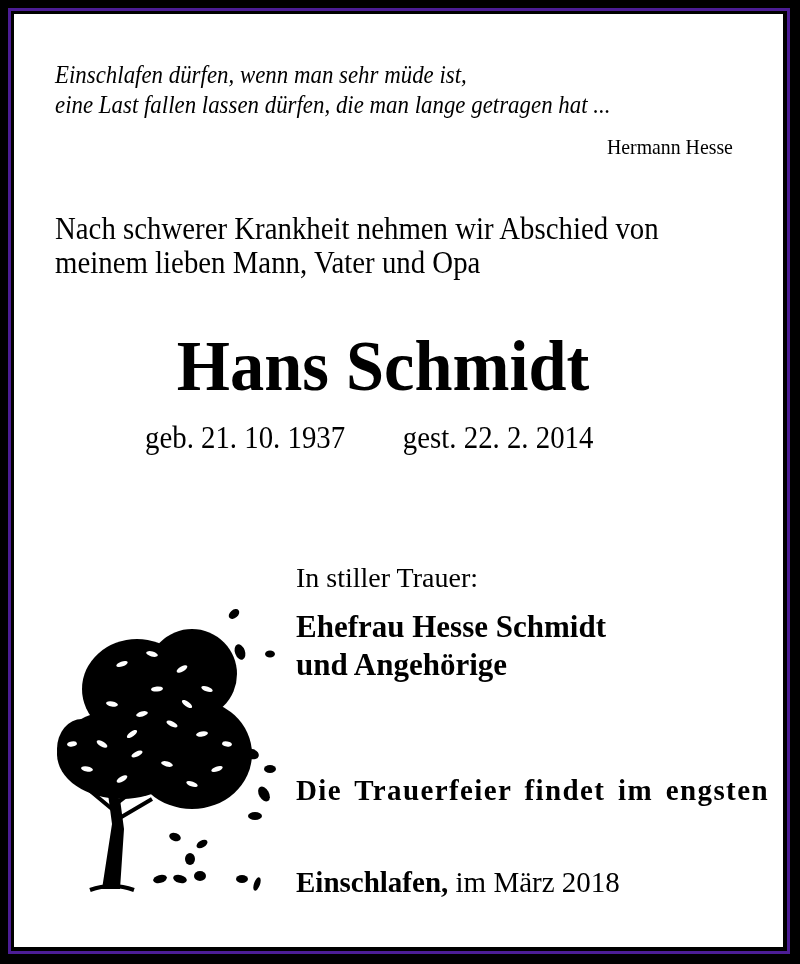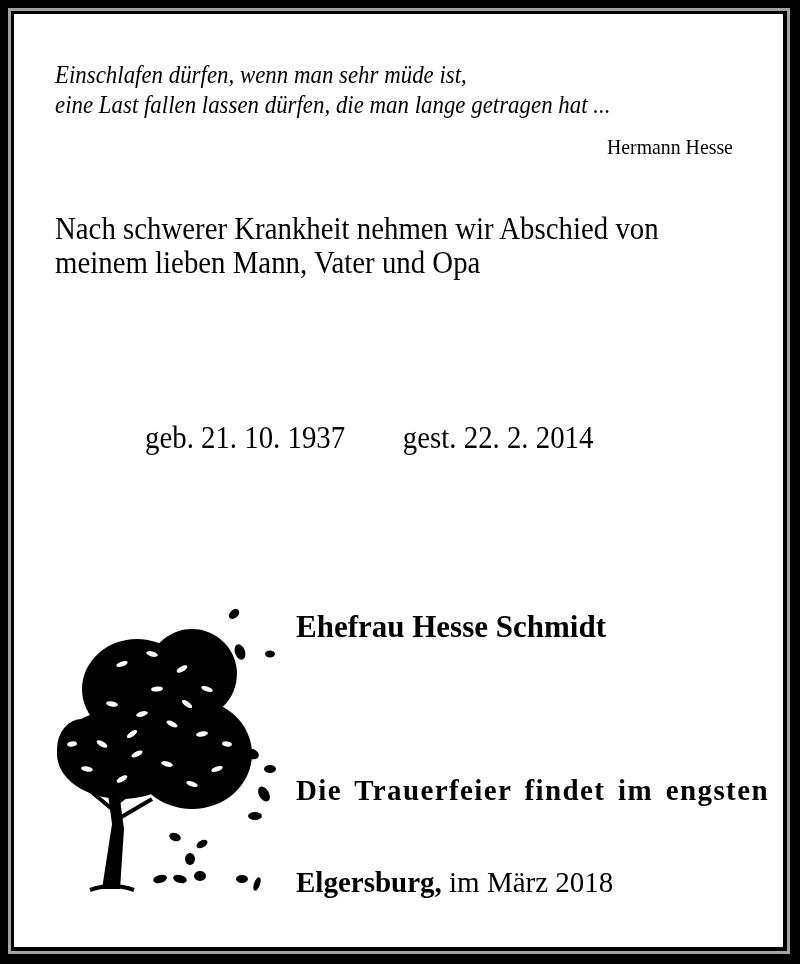"Einschlafen dürfen, wenn man sehr" .outer { background: #a3a3a3 -> #4c1d95 }
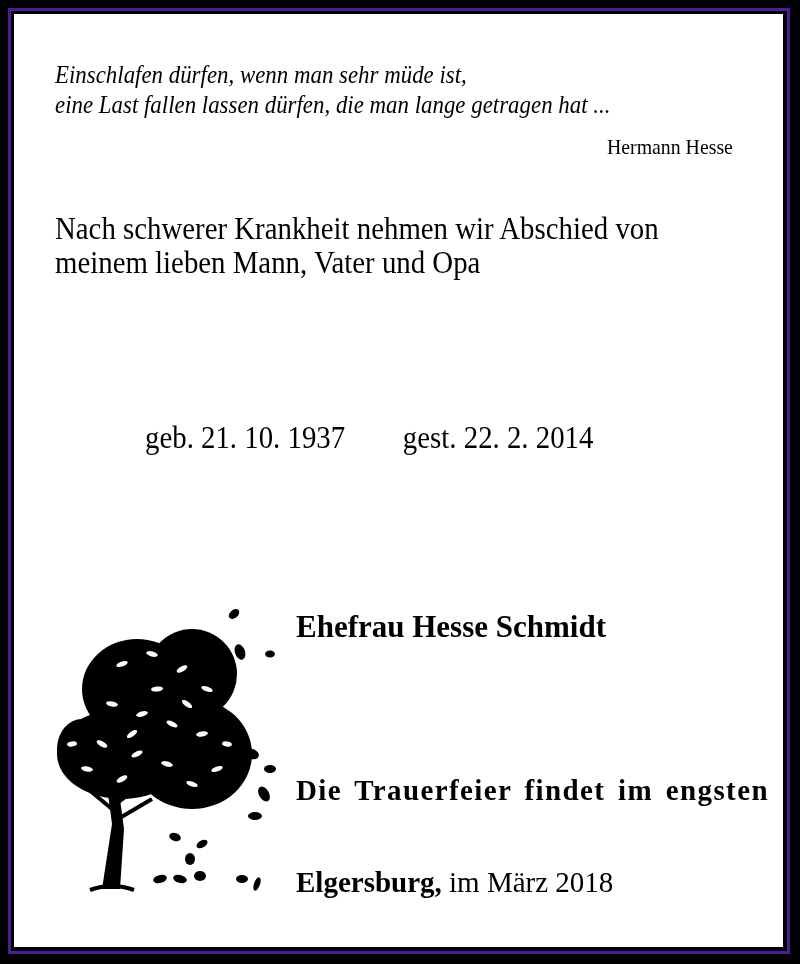"Hans Schmidt" div.abs { html: none -> <div> <span>Hans Schmidt</span> </div> }
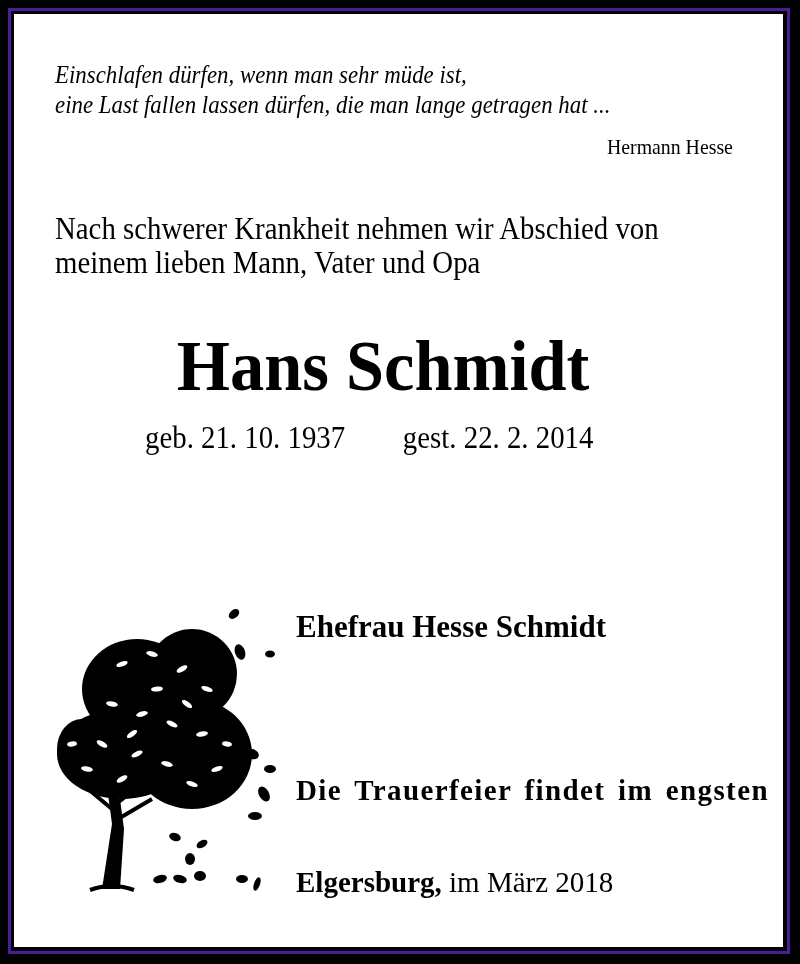"In stiller Trauer:" div.abs { html: none -> <div>In stiller Trauer:</div> }
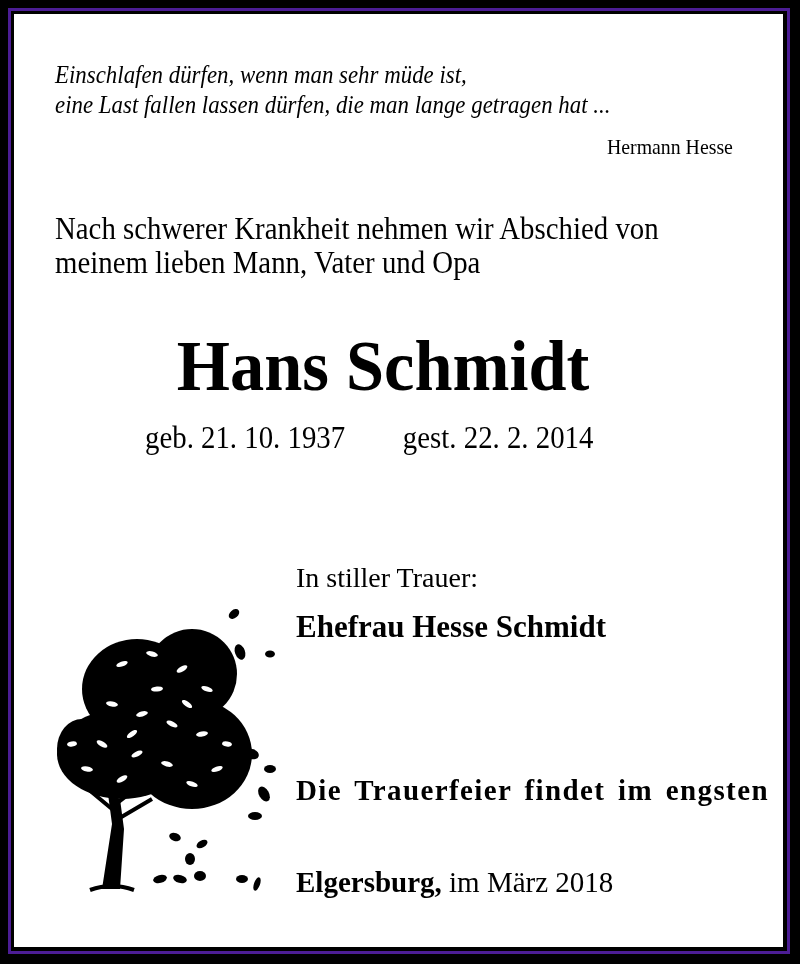"und Angehörige" div { html: none -> <div>und Angehörige</div> }
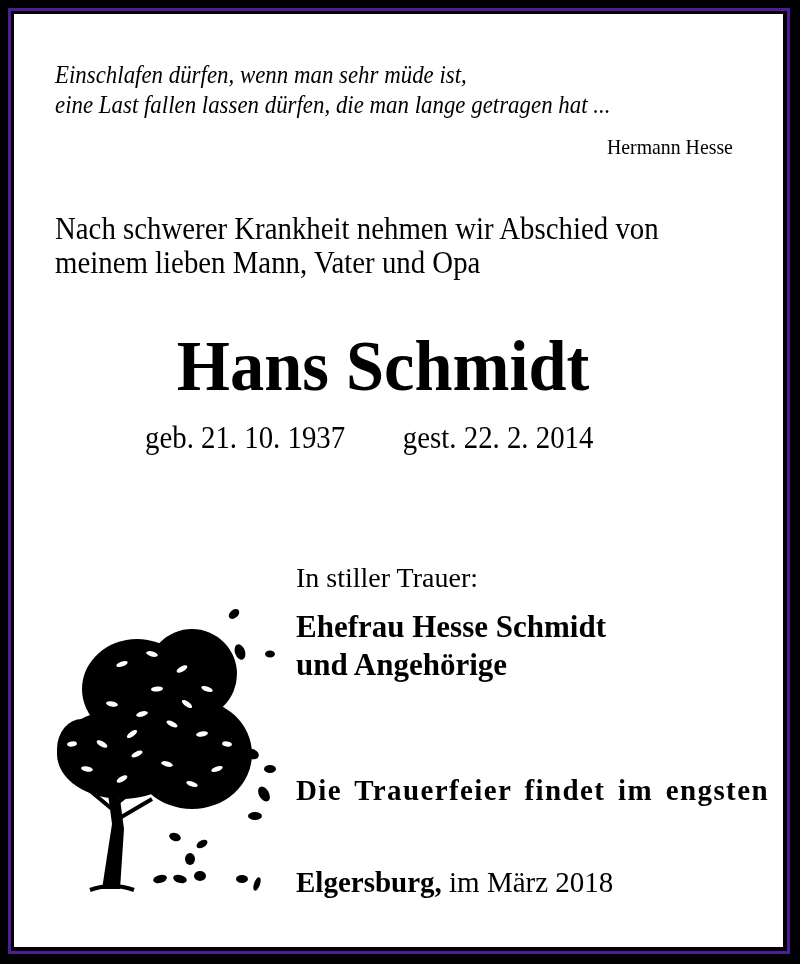"Elgersburg," b { text: Elgersburg -> Einschlafen }
